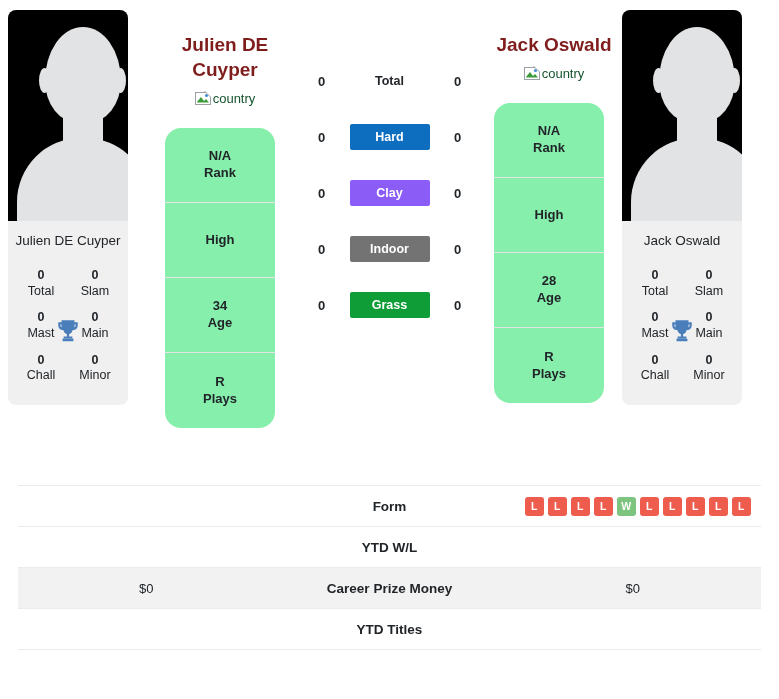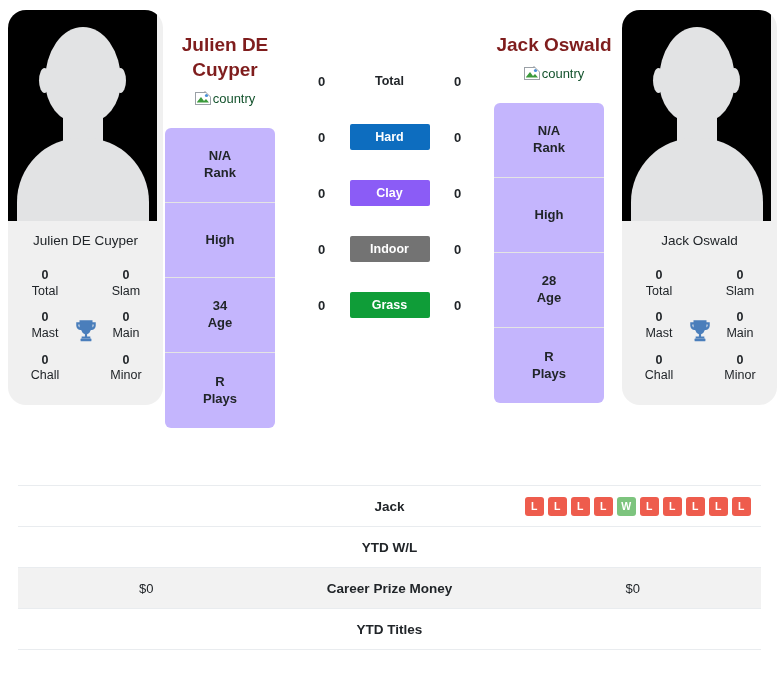"N/A" .info-card { background: #c4b5fd -> #86efac; border-radius: 6px -> 16px }
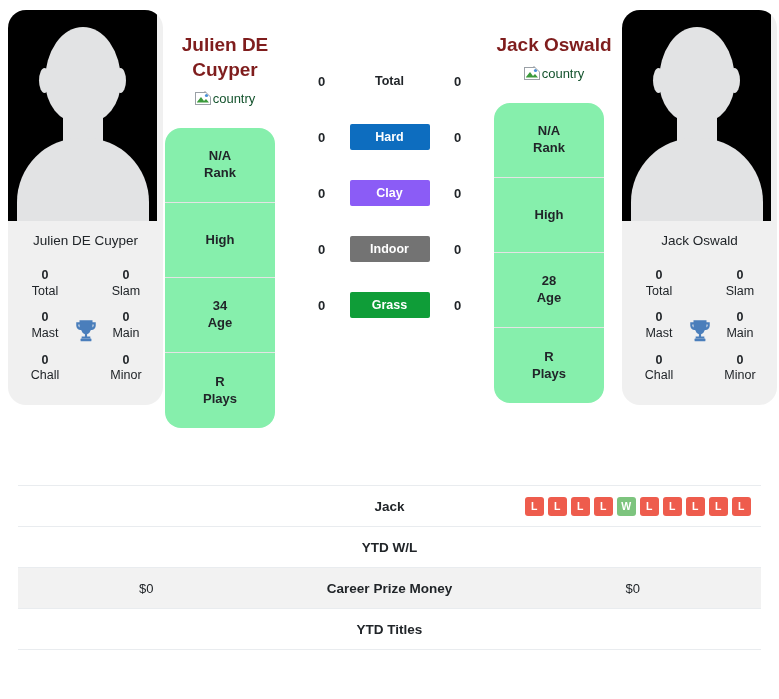"Julien DE Cuyper" .avatar-card { border-radius: 18px -> 8px; width: 155px -> 120px }
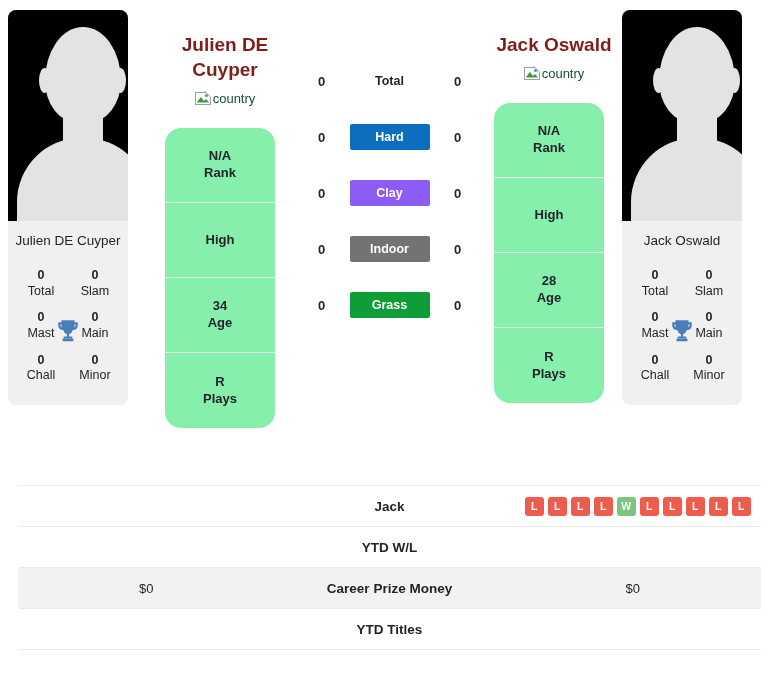"Jack" div.cmp-mid { text: Jack -> Form }
